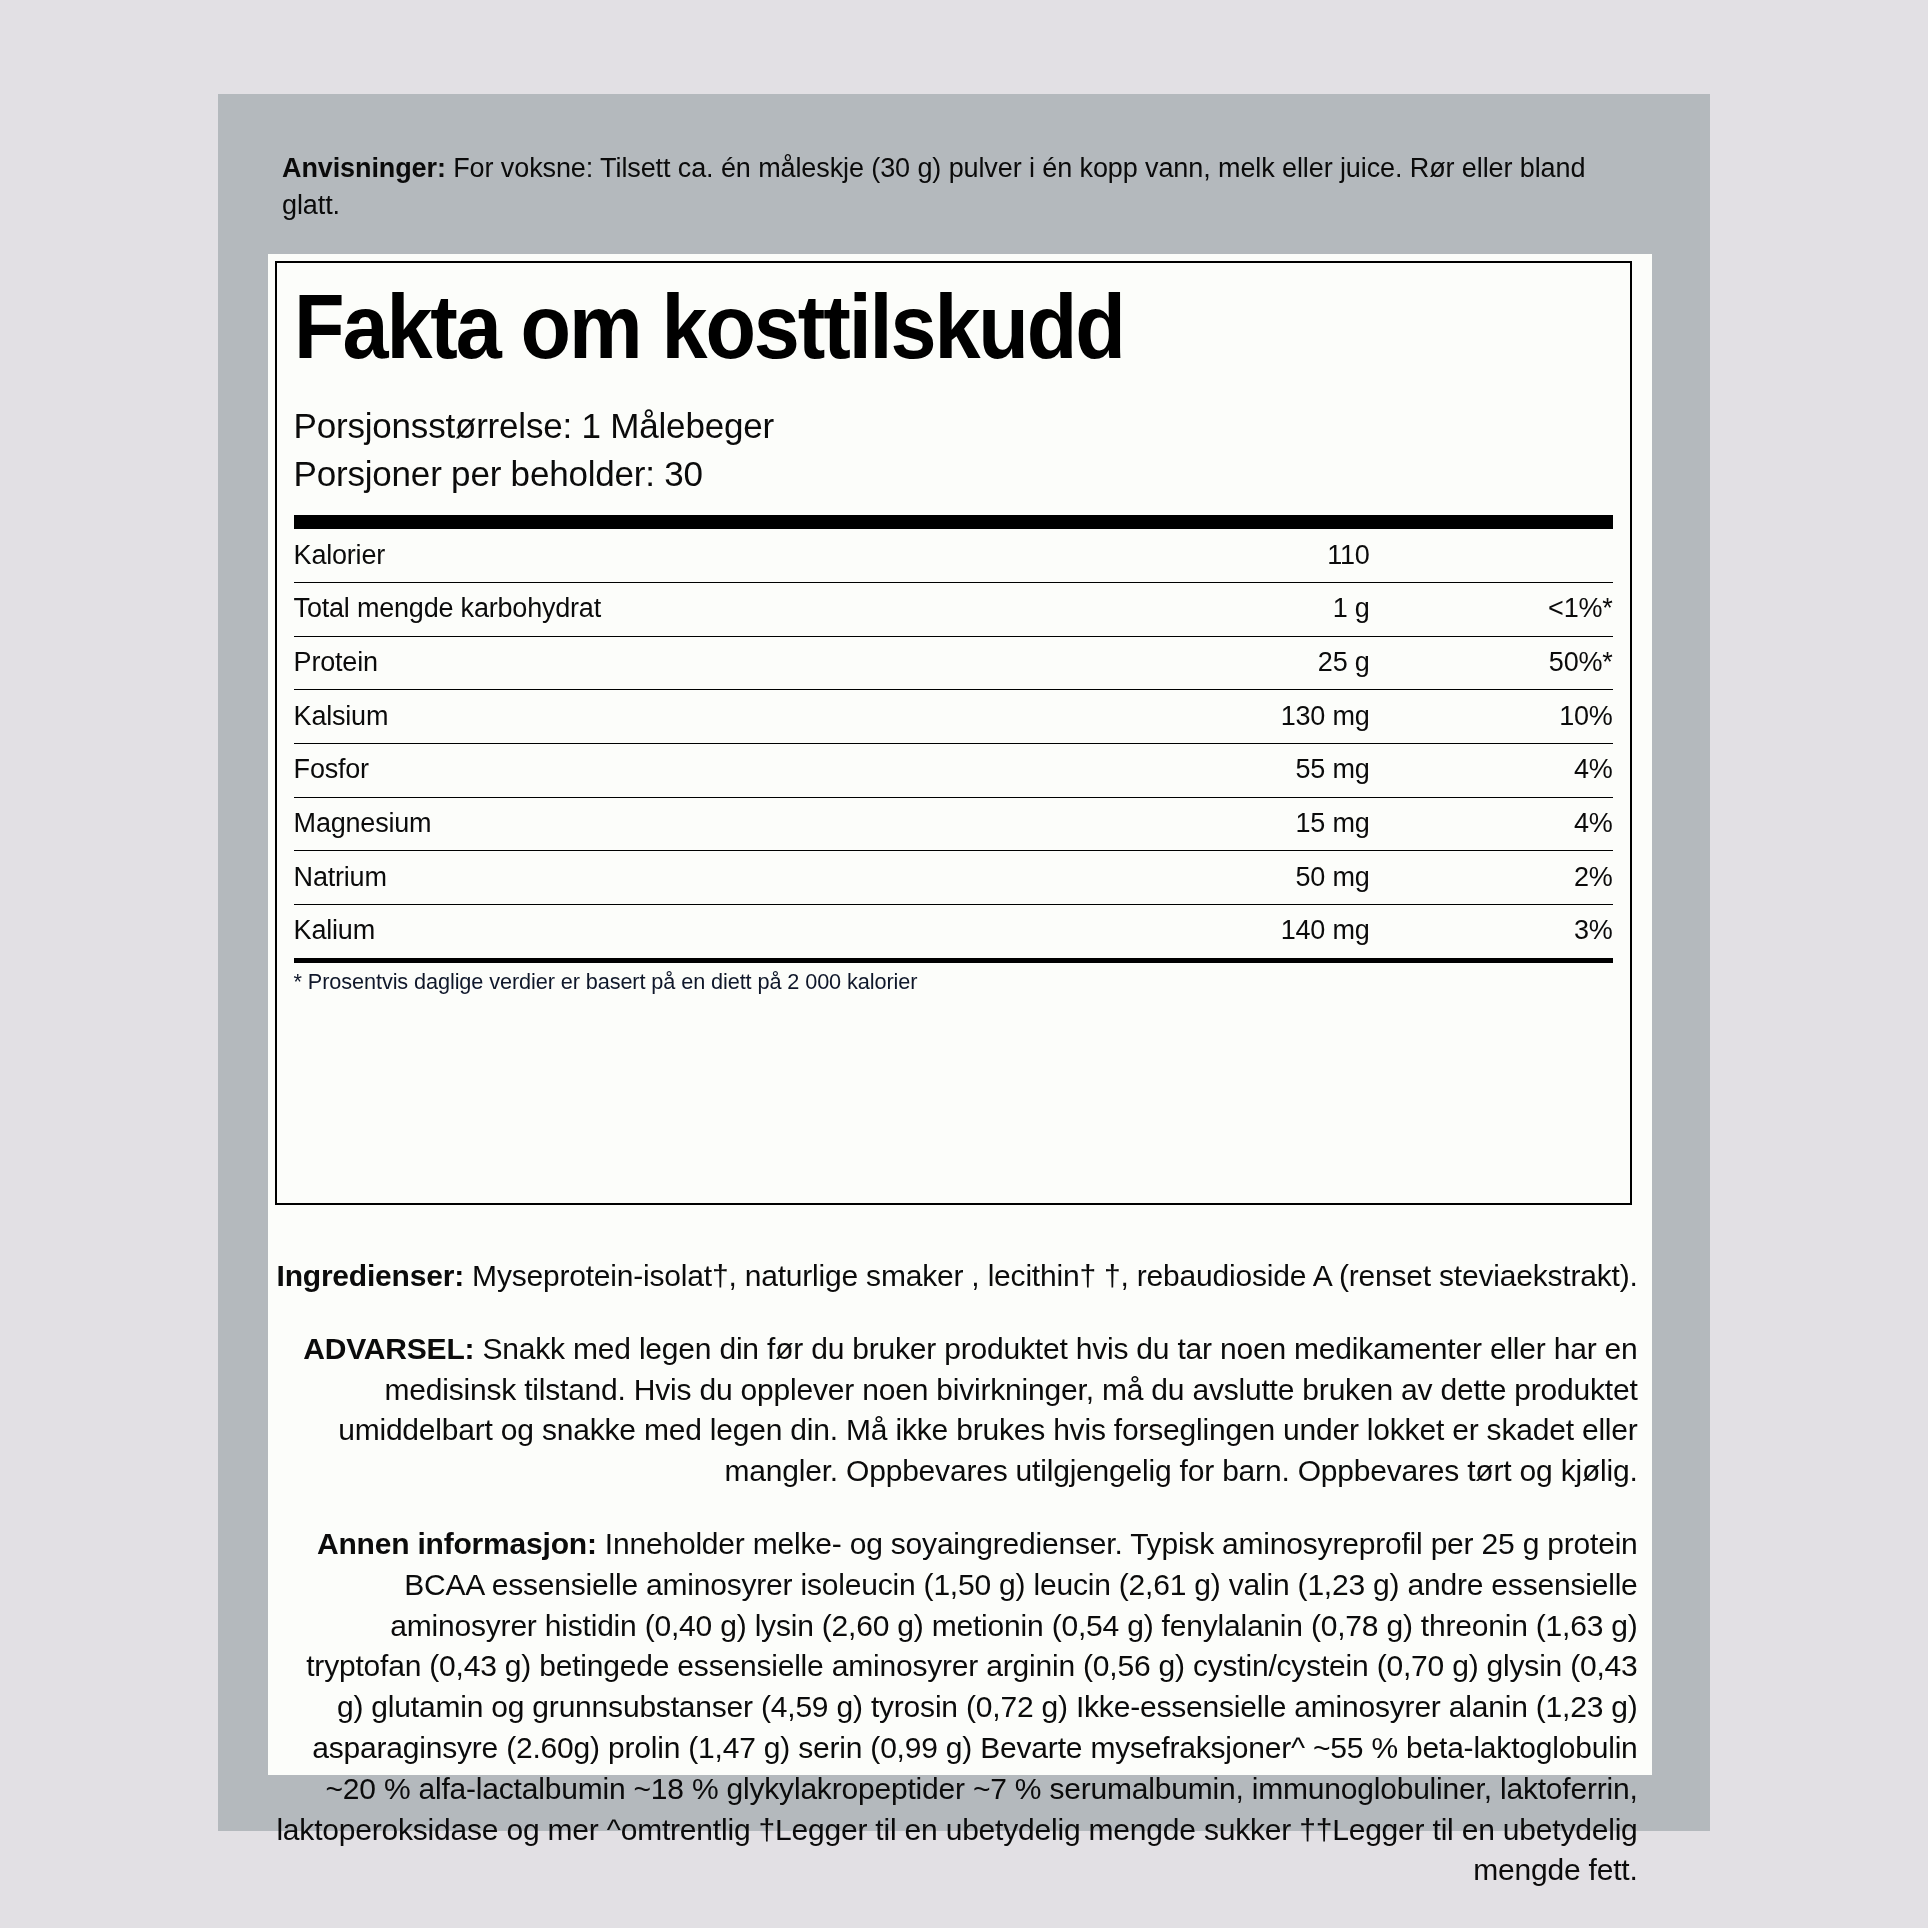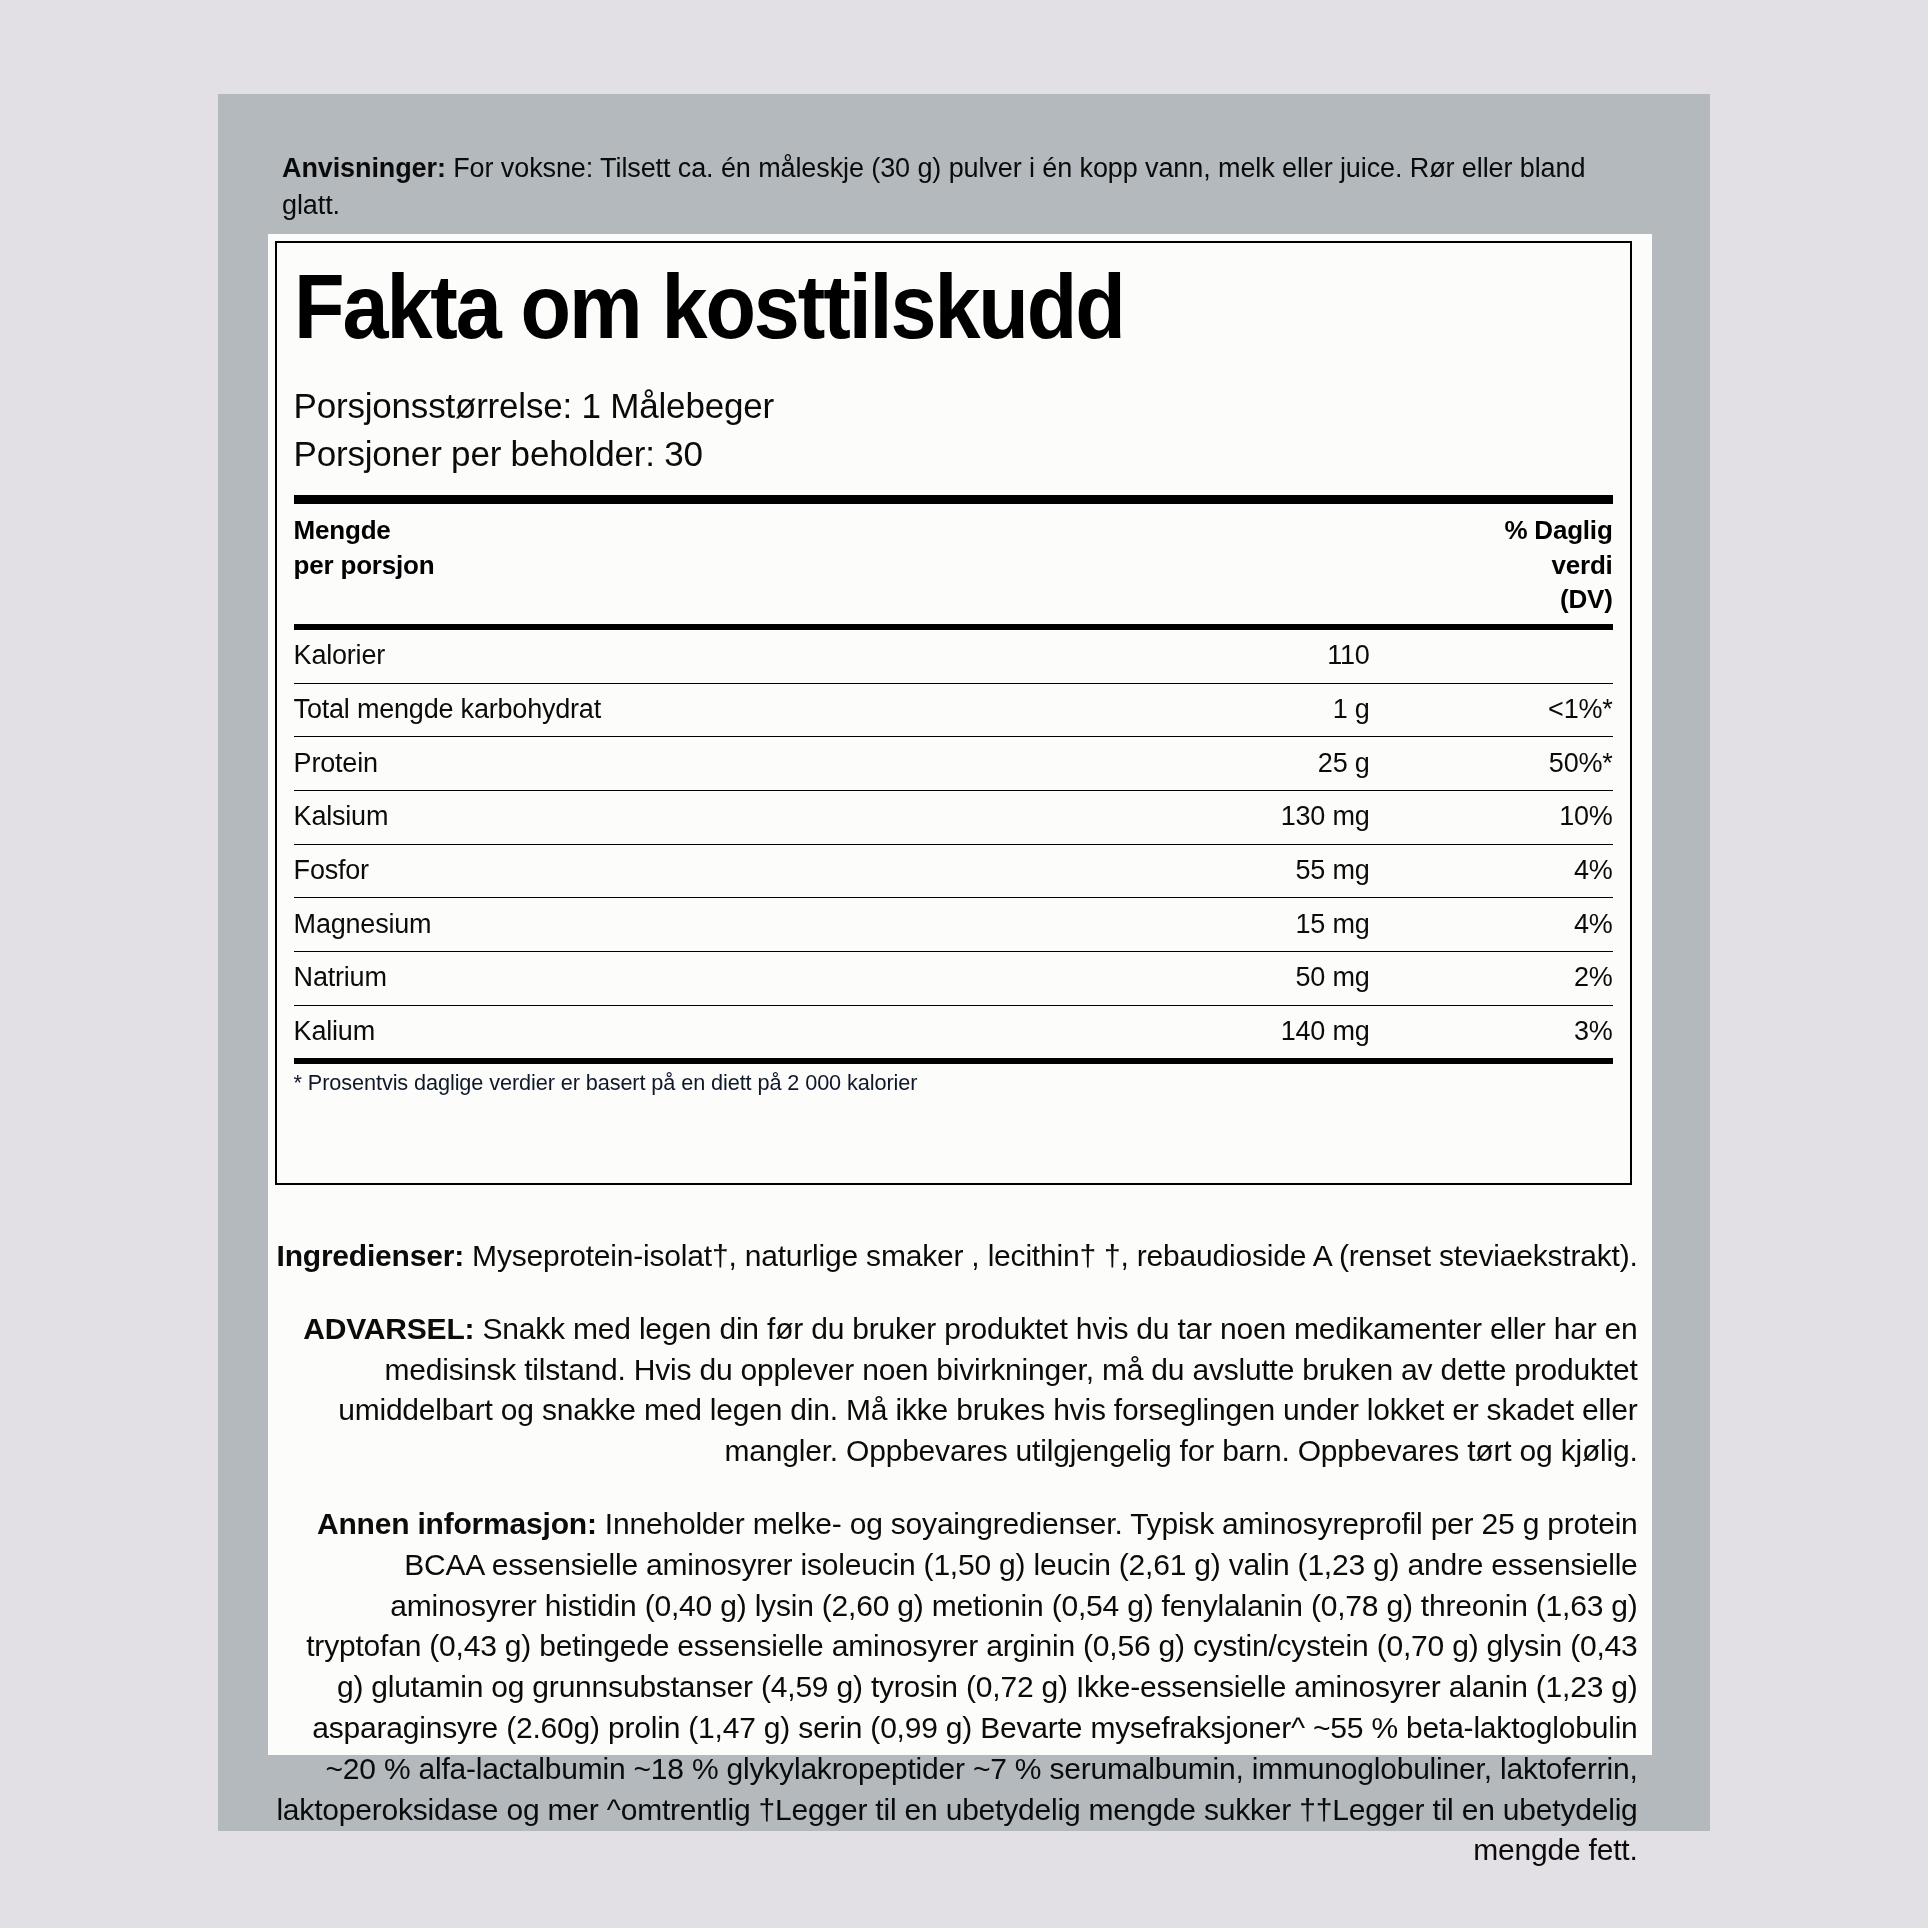"Fakta om kosttilskudd" .facts-card { top: 140px -> 160px }
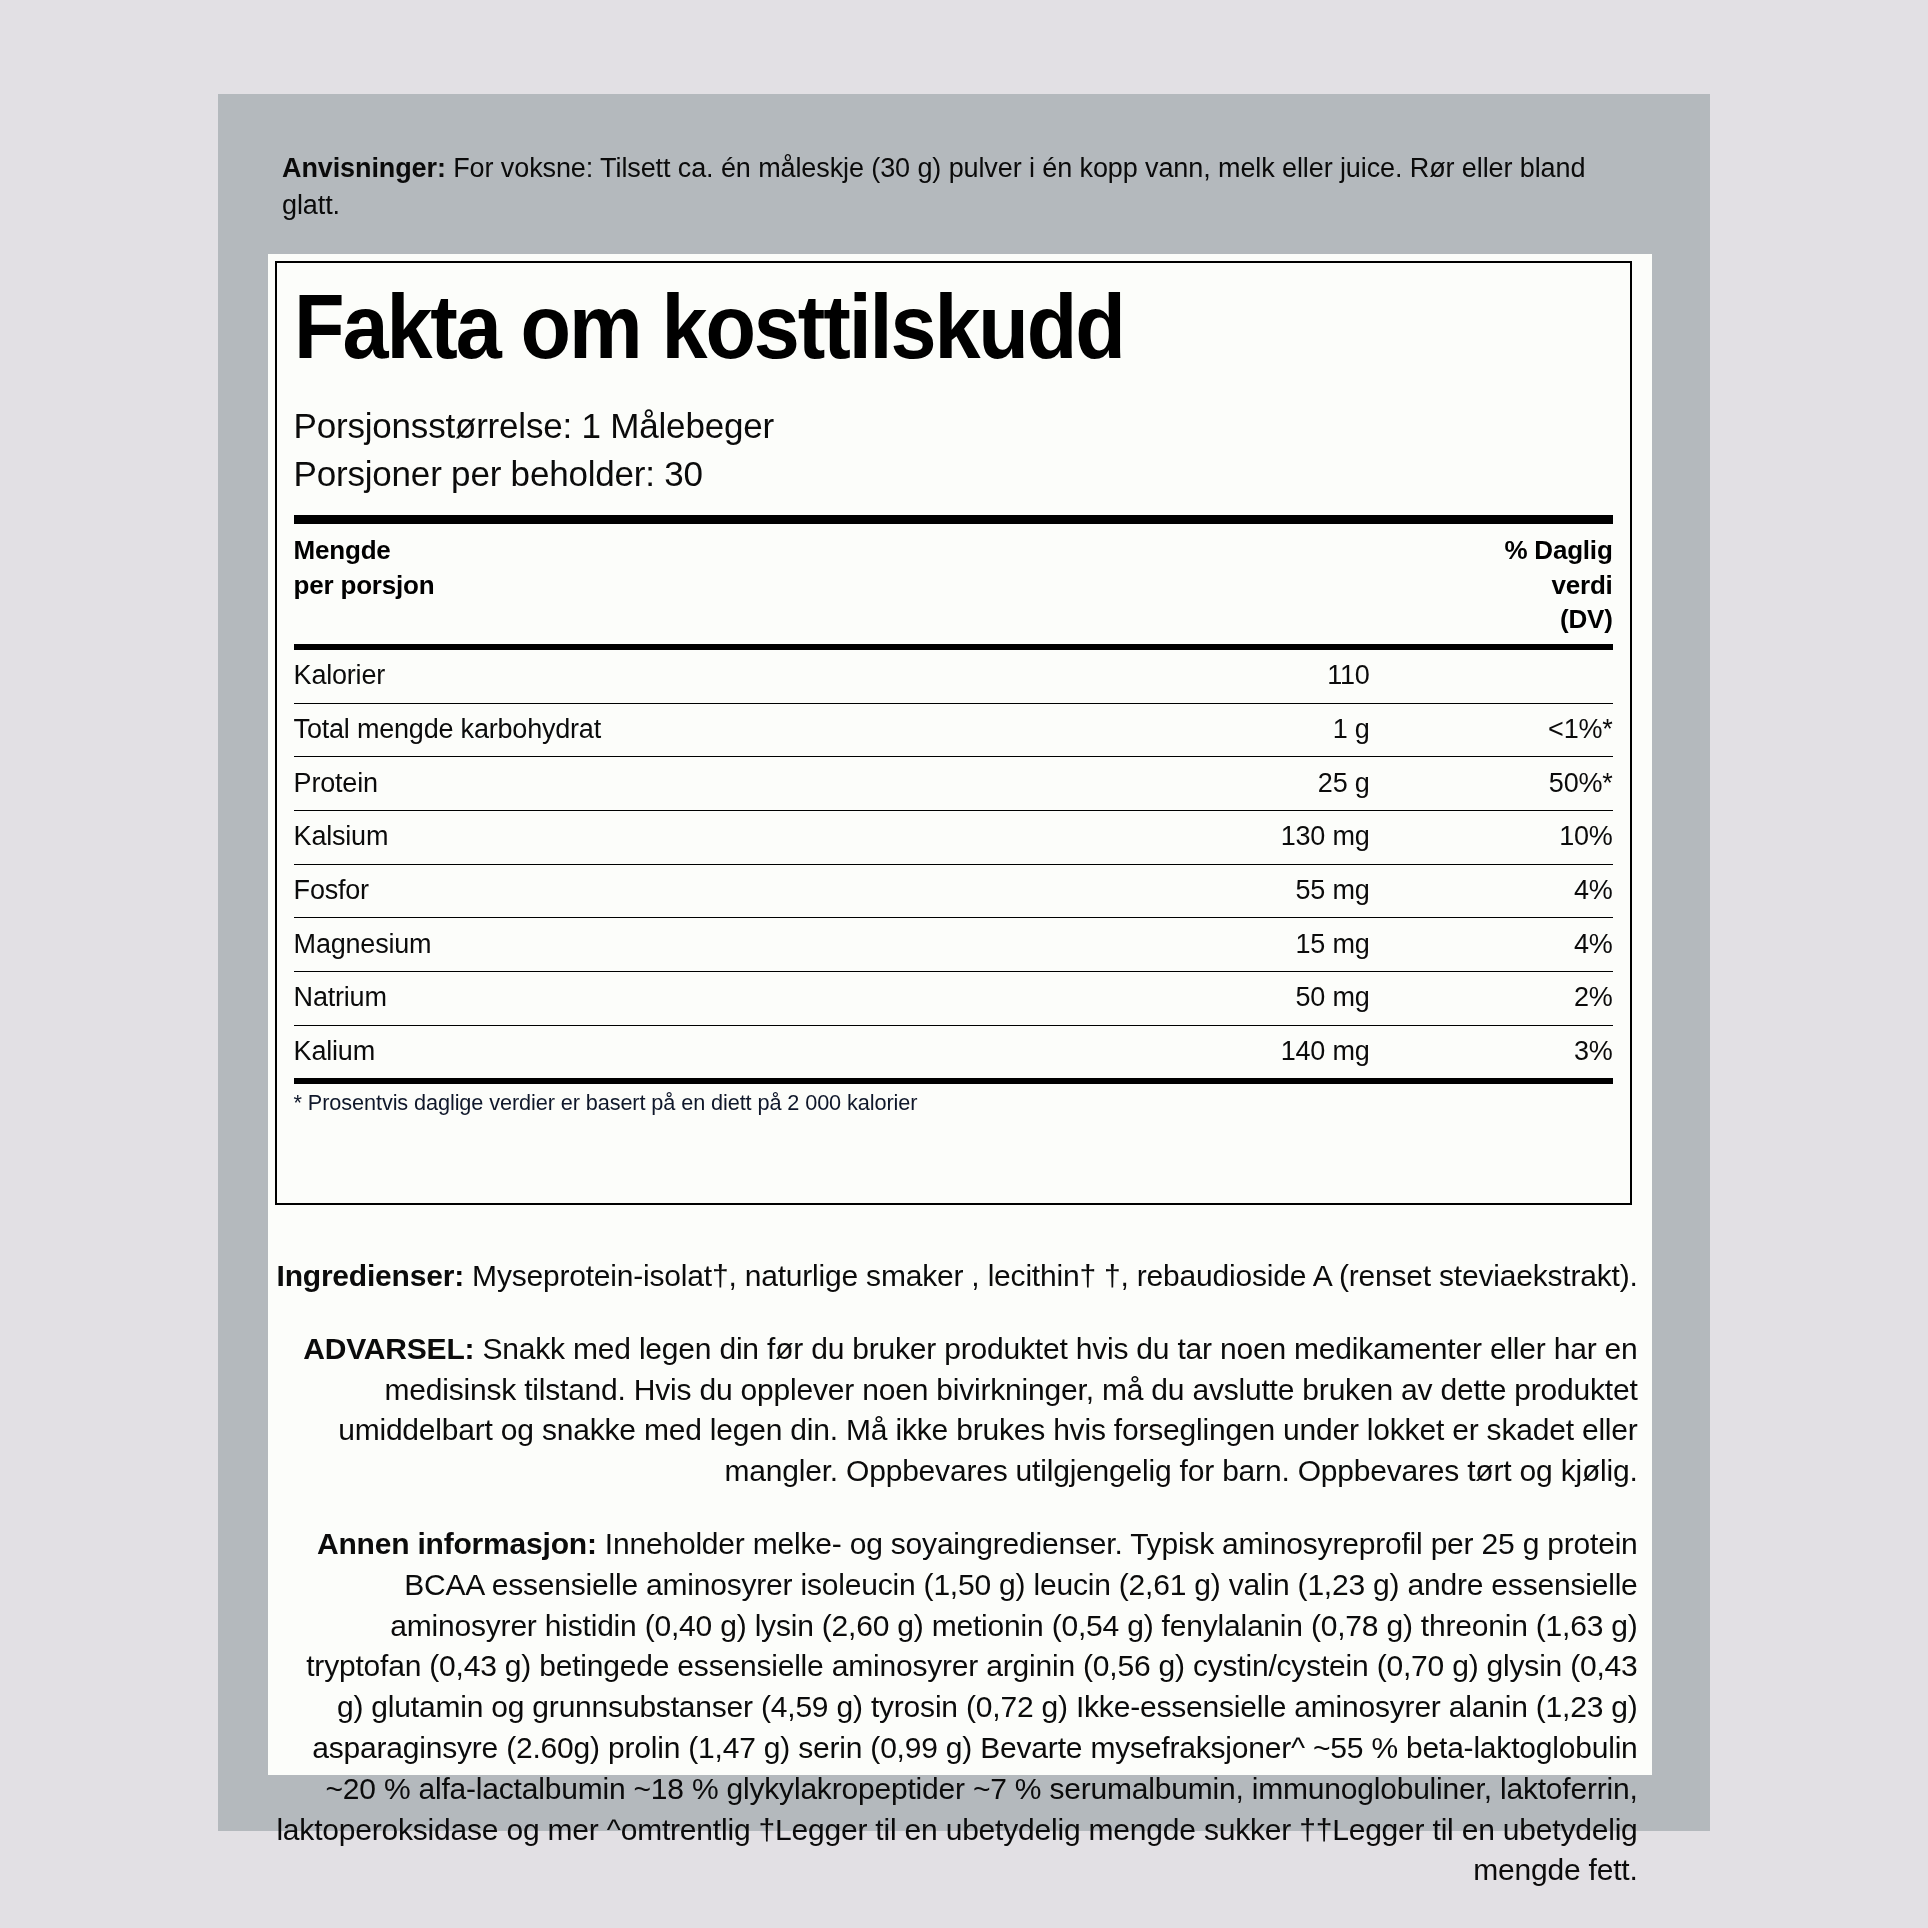"Mengde" div.amt-header { html: <div> <div> <div>Mengde</div> <div>per porsjon</div> </div> <div> <div>% Daglig</div> <div>verdi</div> <div>(DV)</div> </div> </div> -> none }
